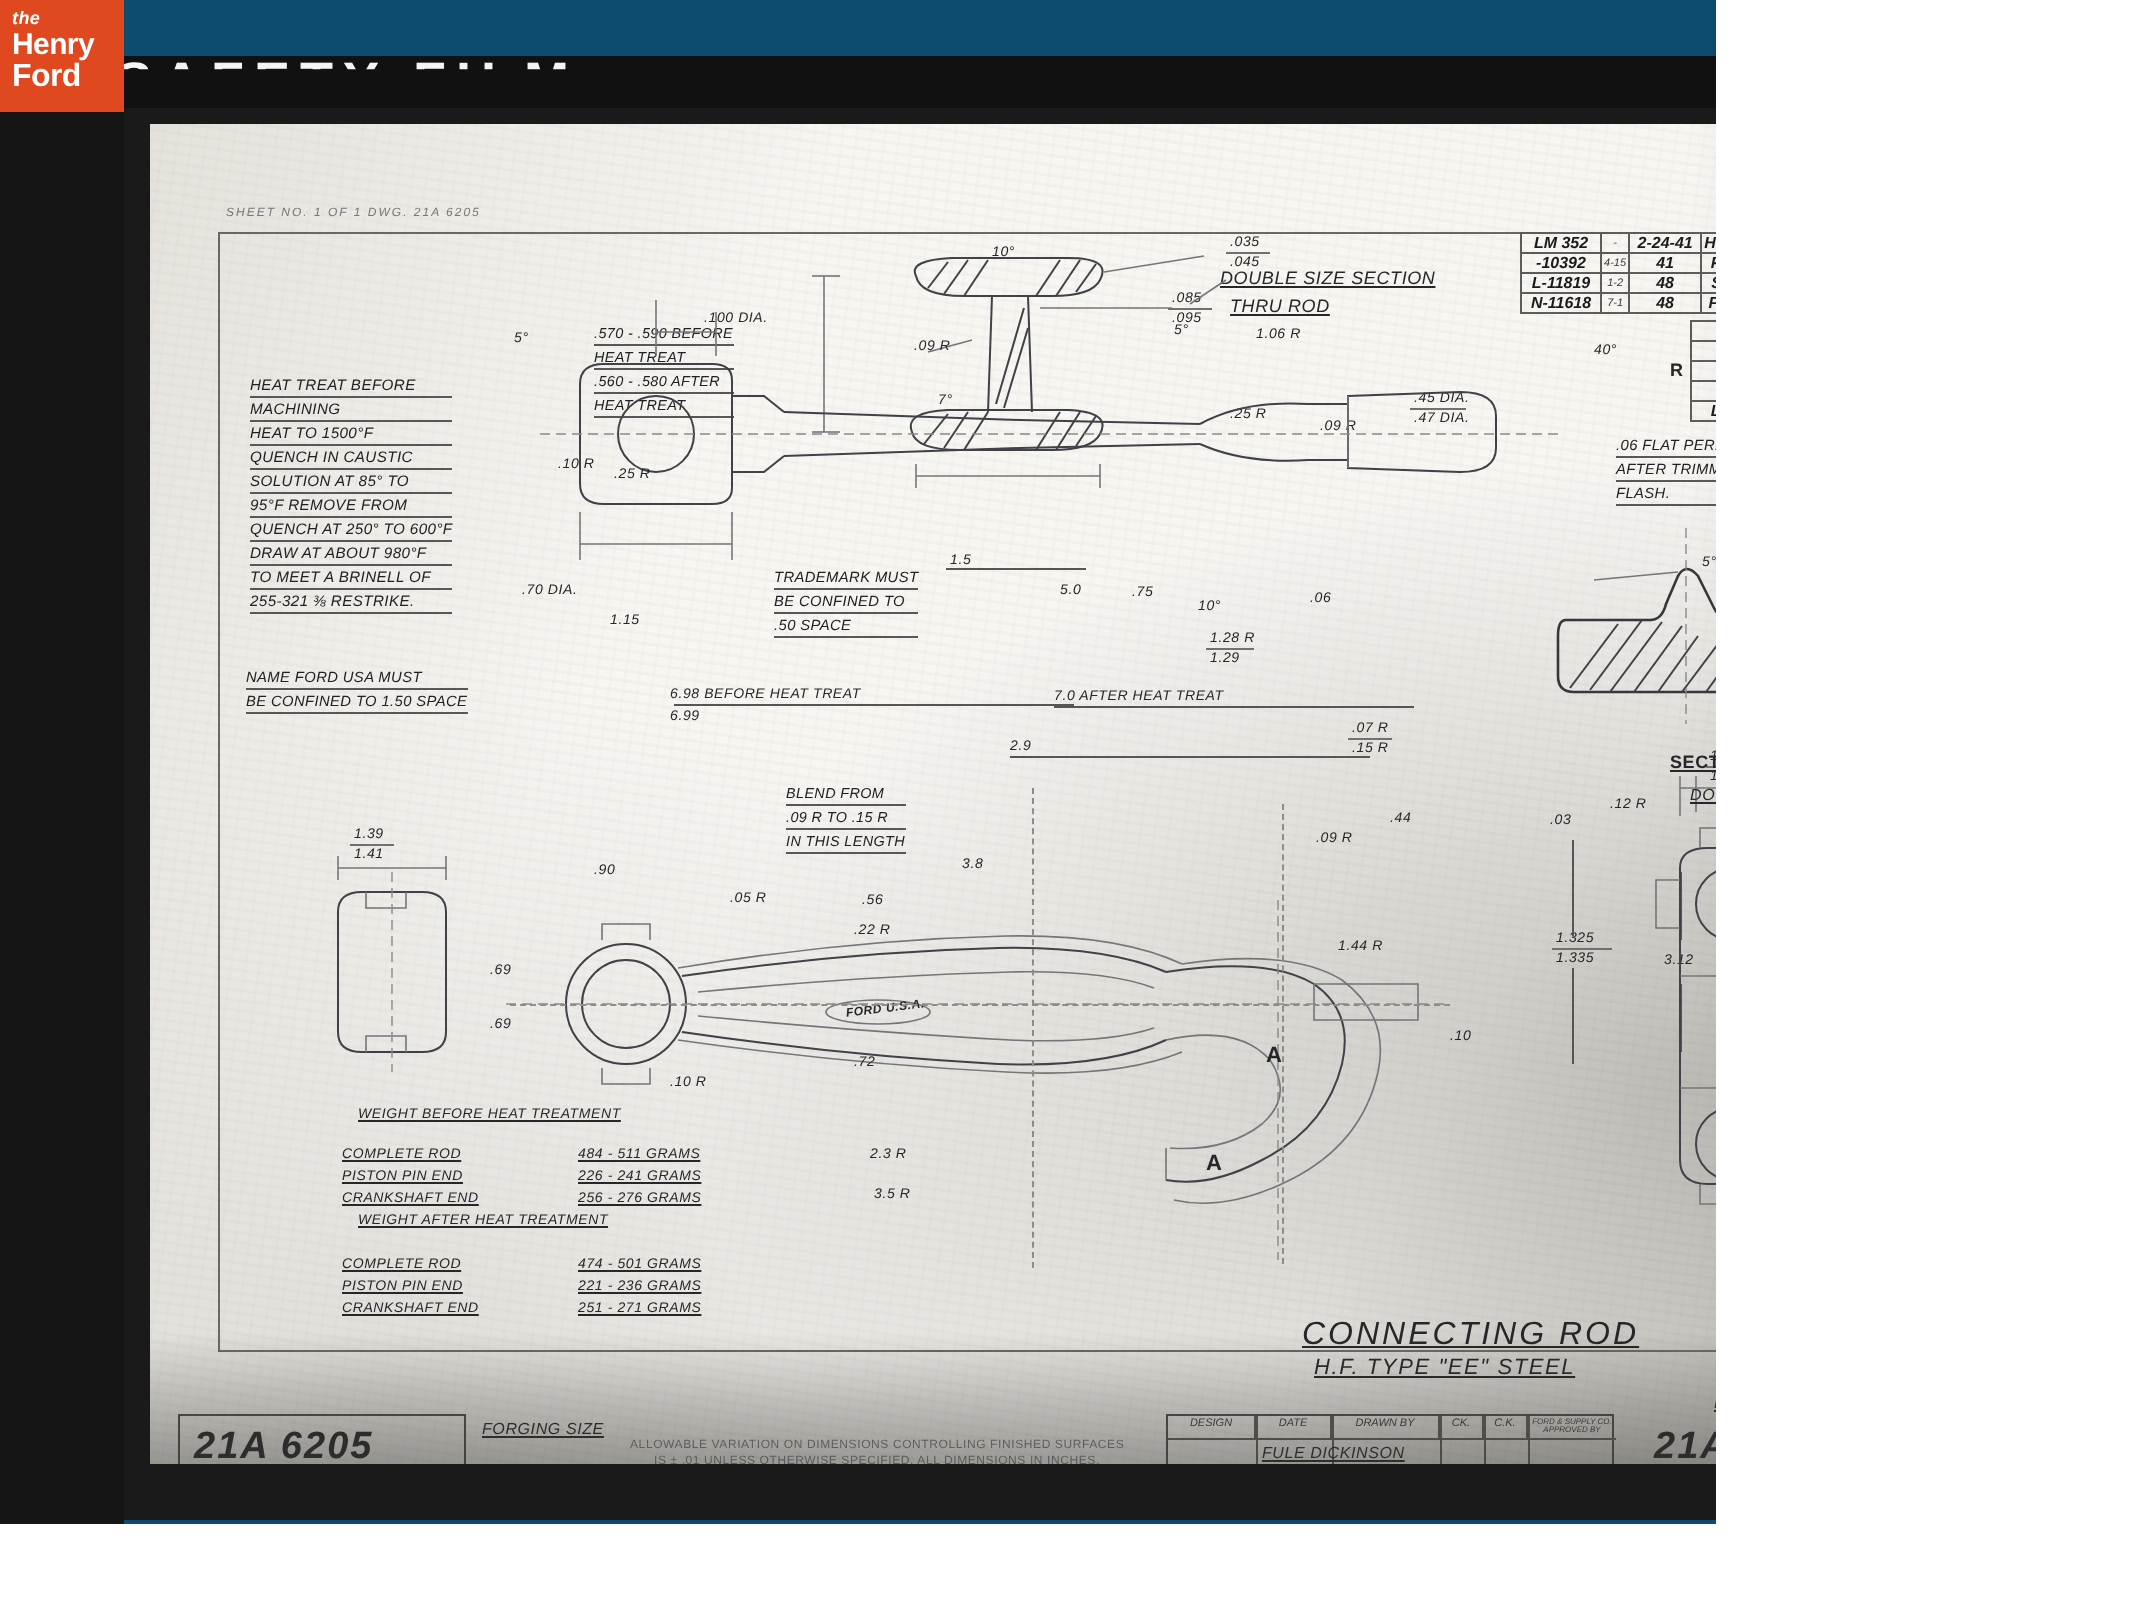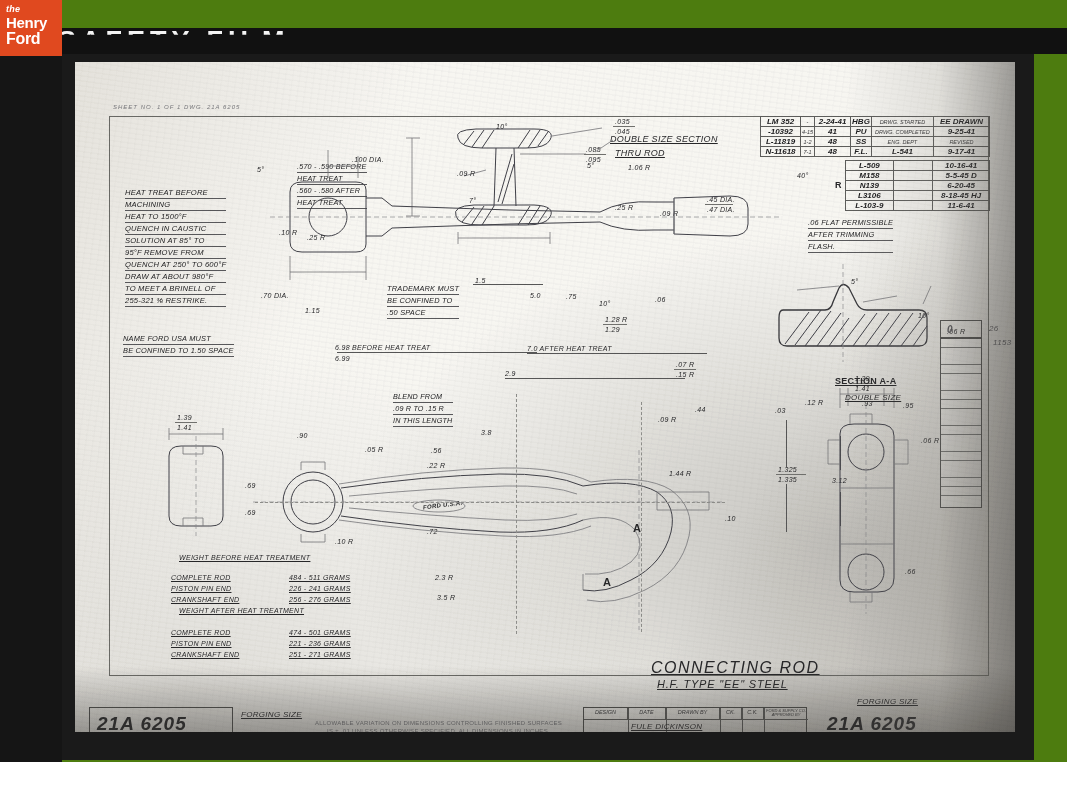"the" #page { background: #4d7c0f -> #0c4a6e; width: 1067px -> 858px }
